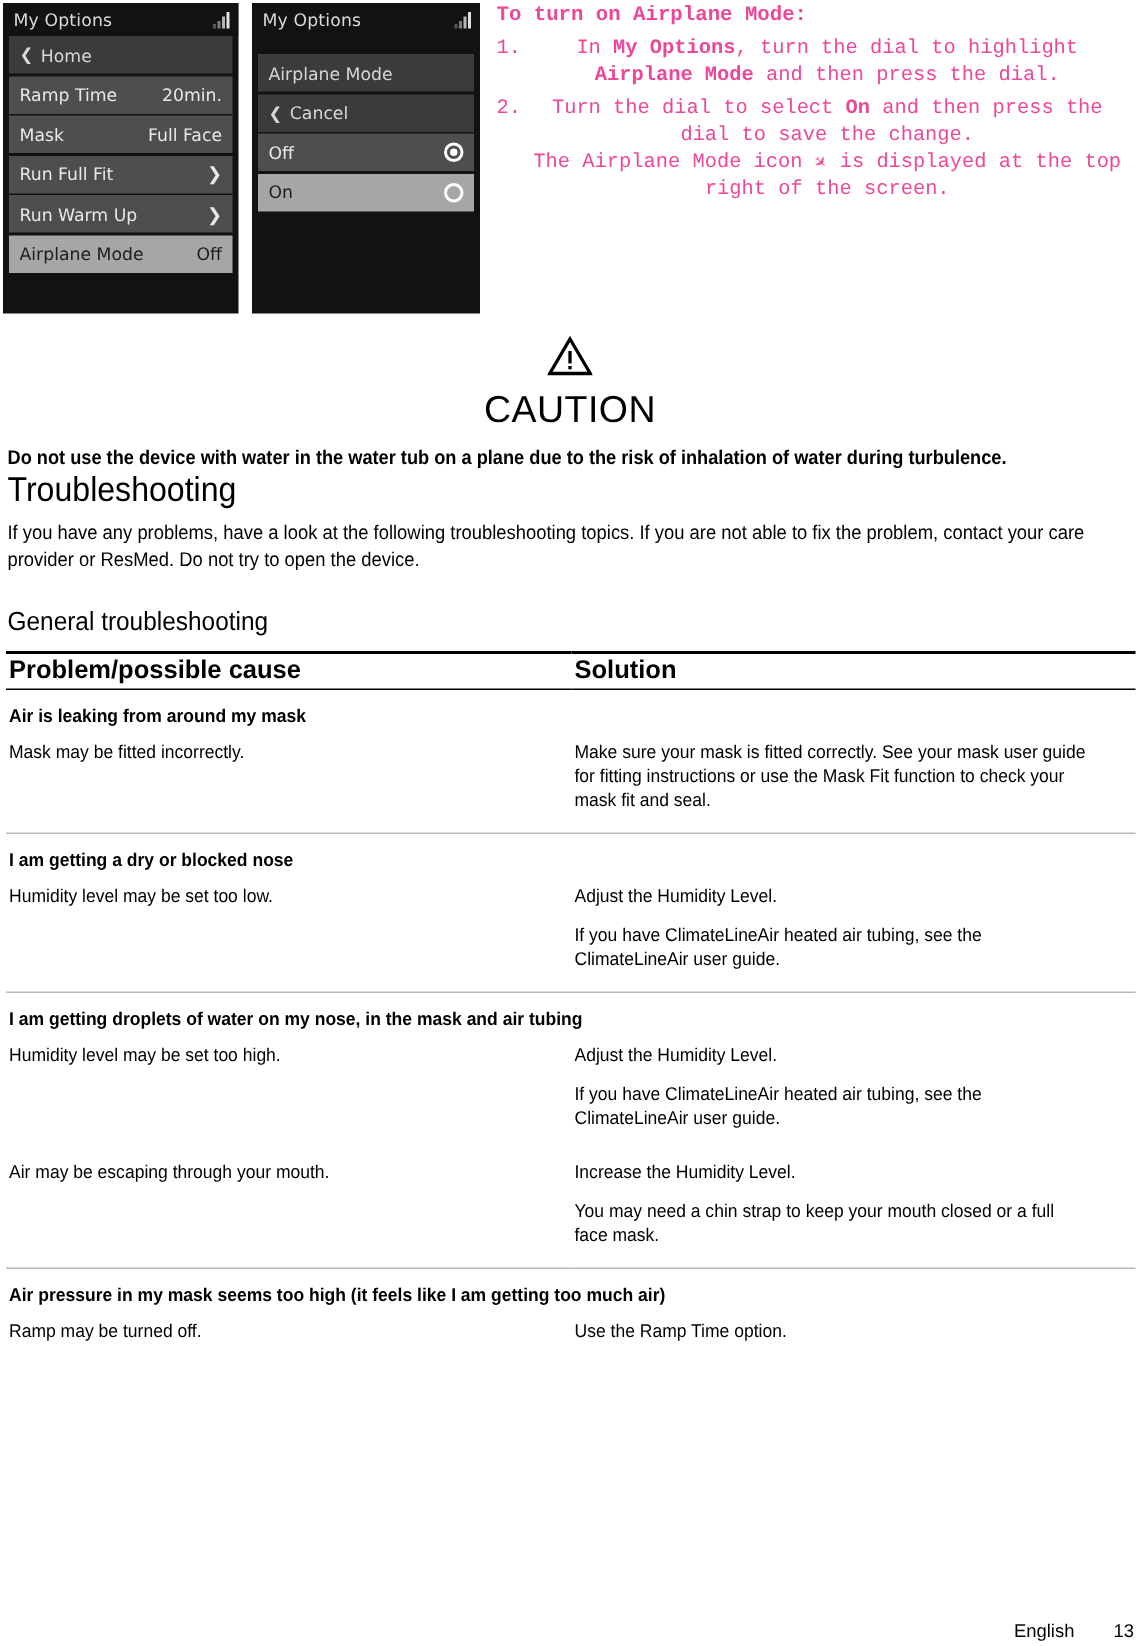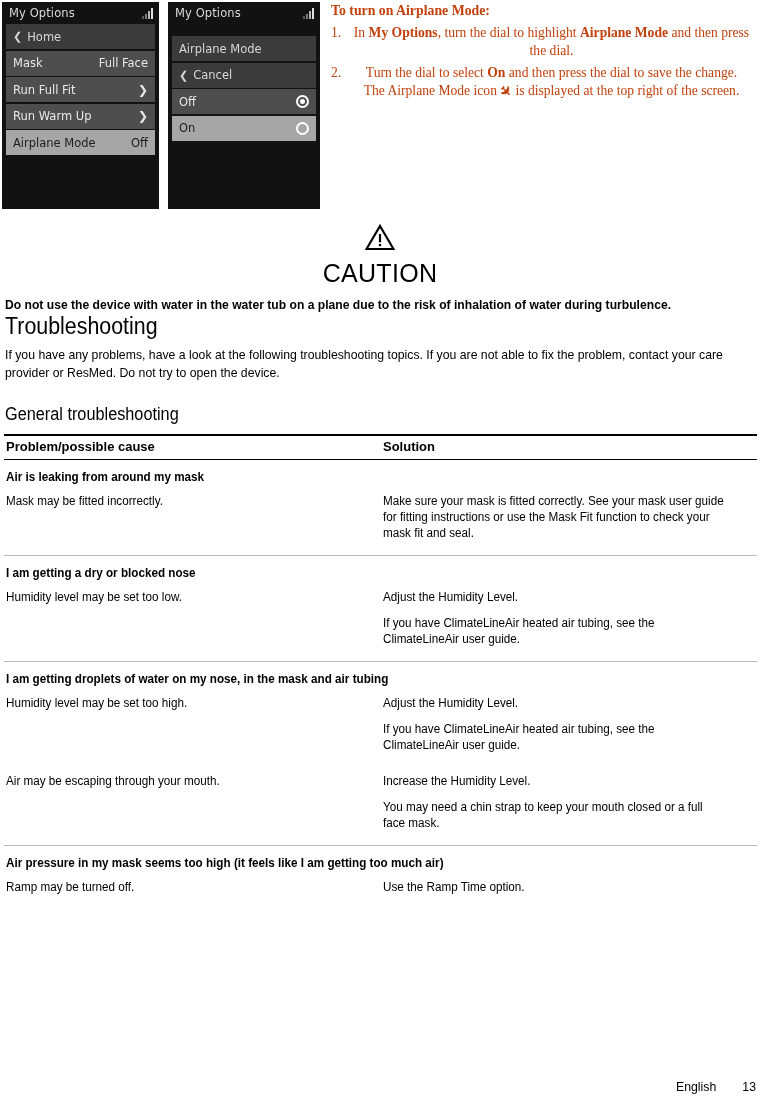"To turn on Airplane Mode:" .instructions { color: #c2410c -> #ec4899; font-family: Liberation Serif, serif -> Liberation Mono, monospace }
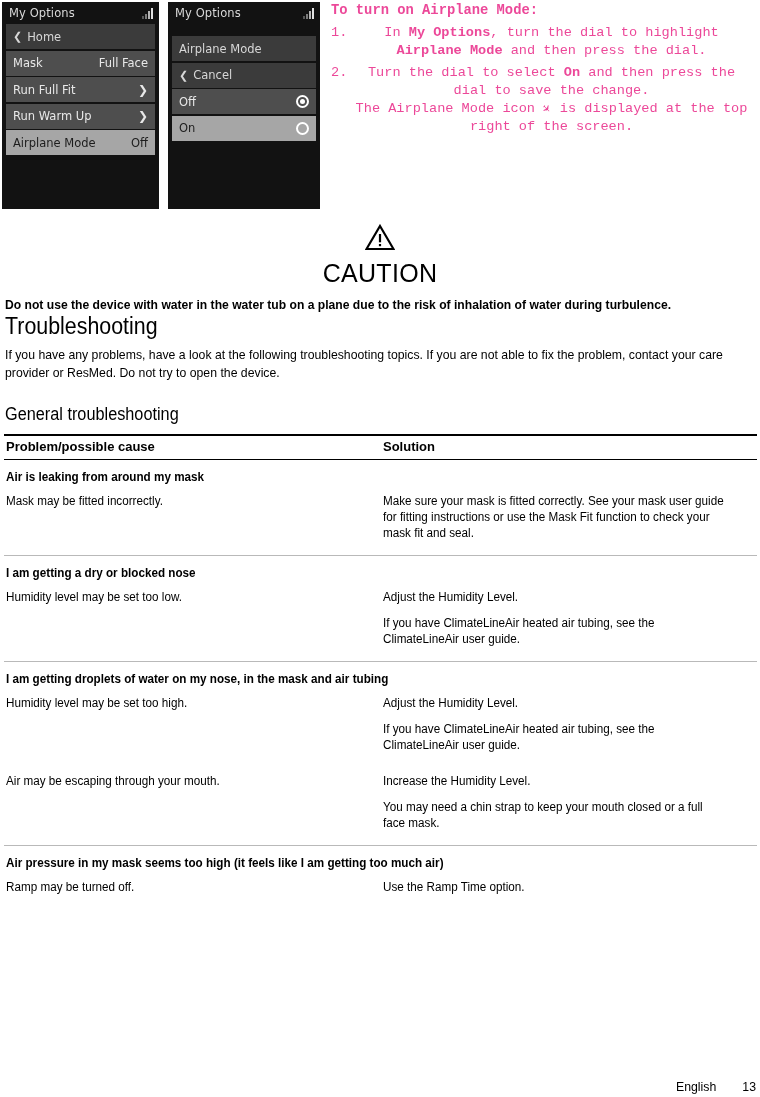"Ramp Time" div.menu-row { html: none -> <div> <span>Ramp Time</span> <span>20min.</span> </div> }
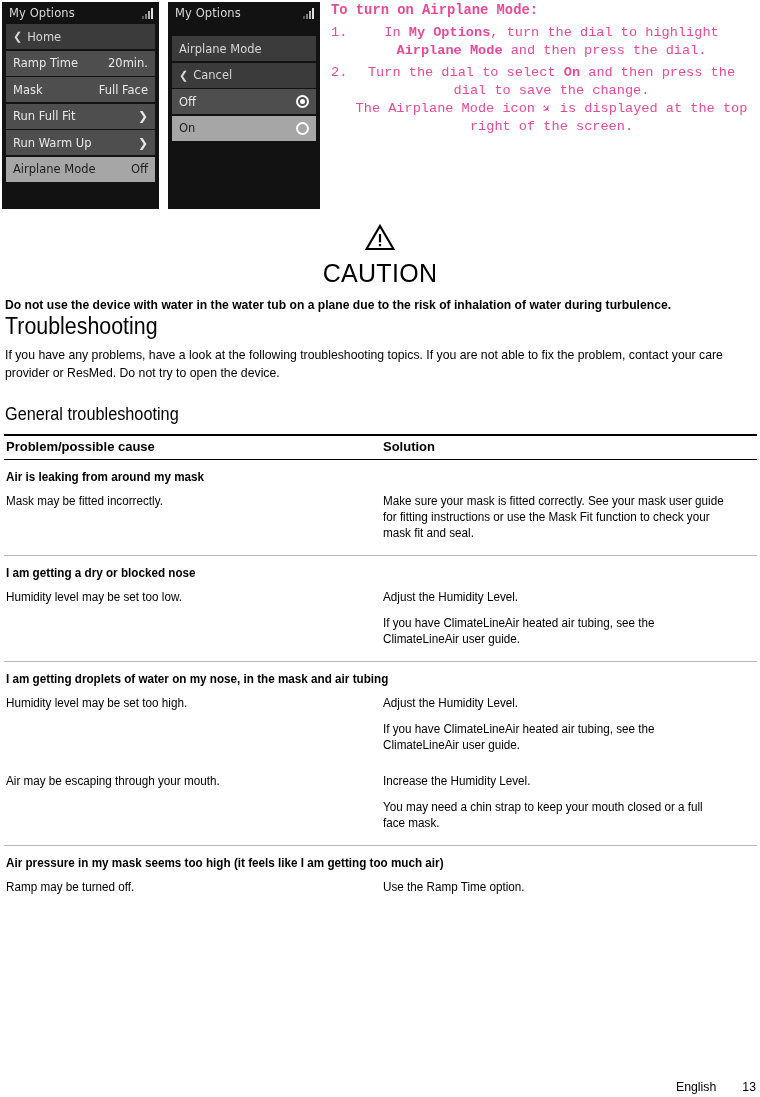"Problem/possible cause" .hdr-row th { font-size: 13px -> 17px }
